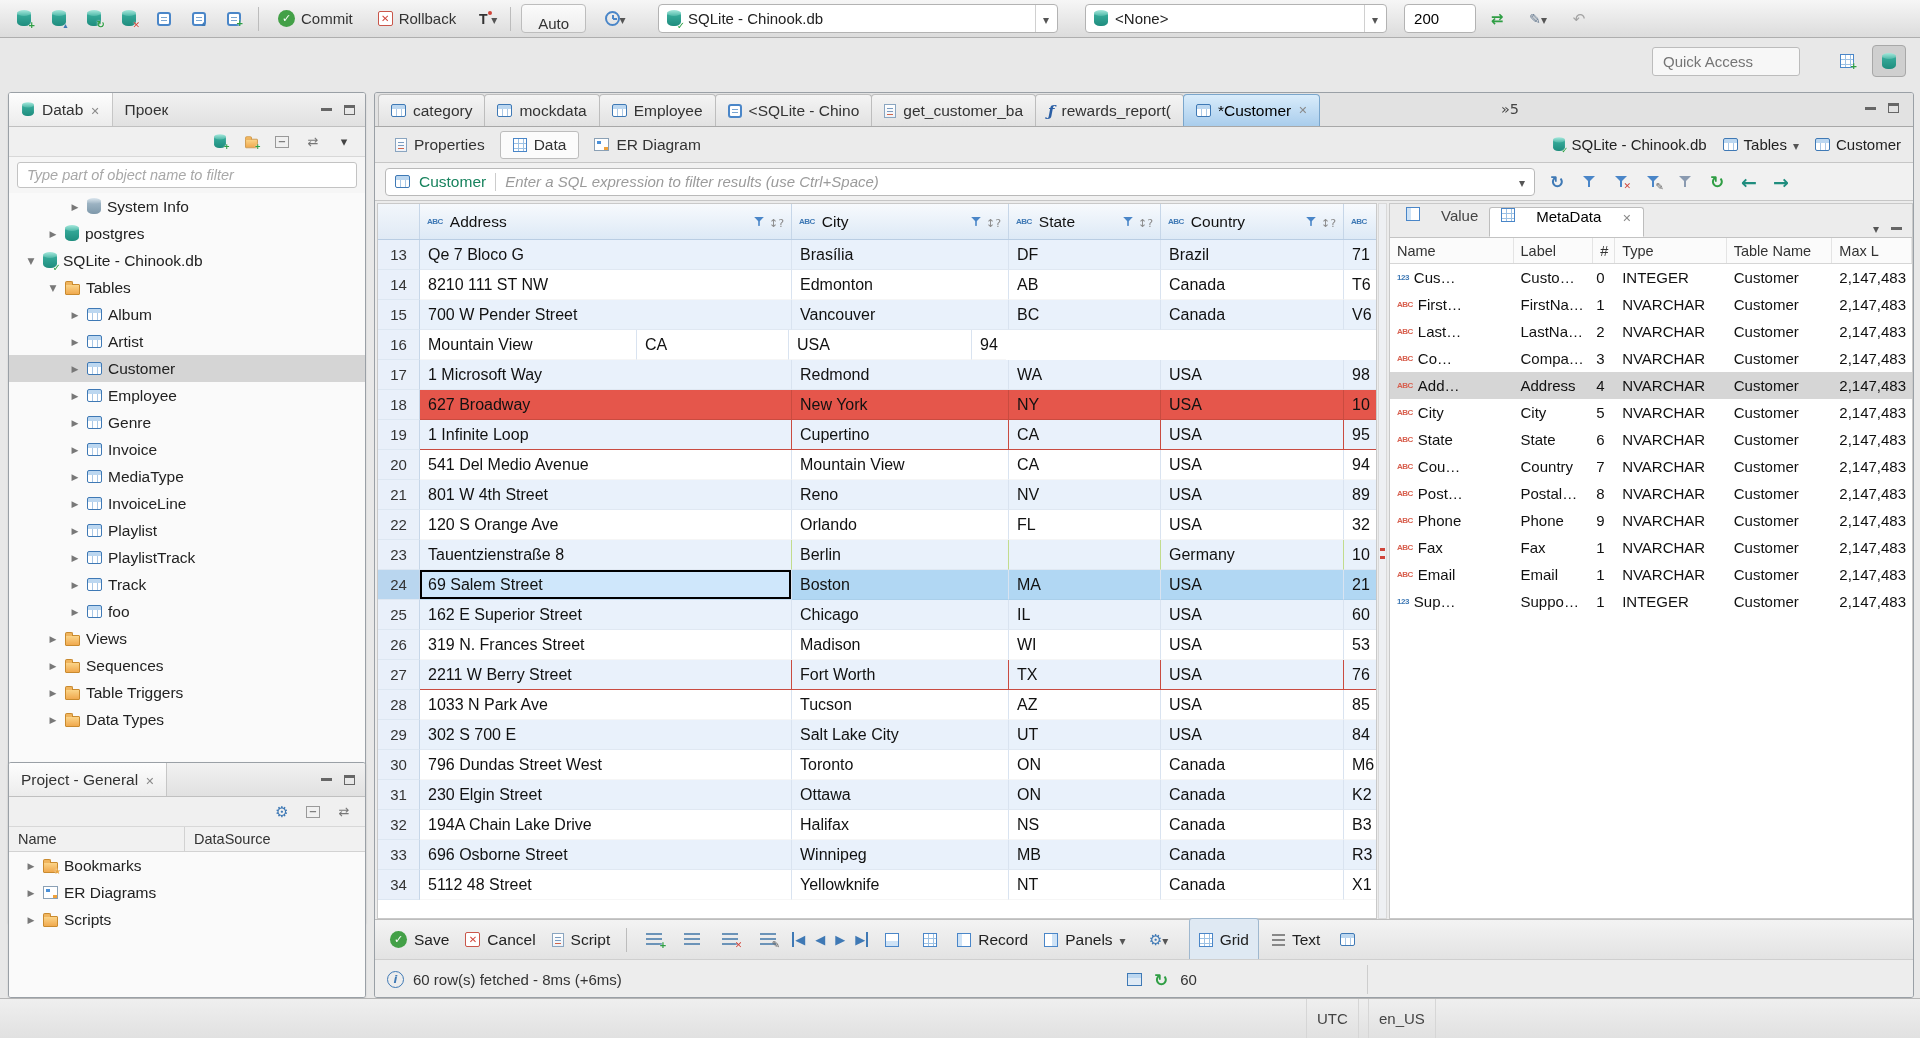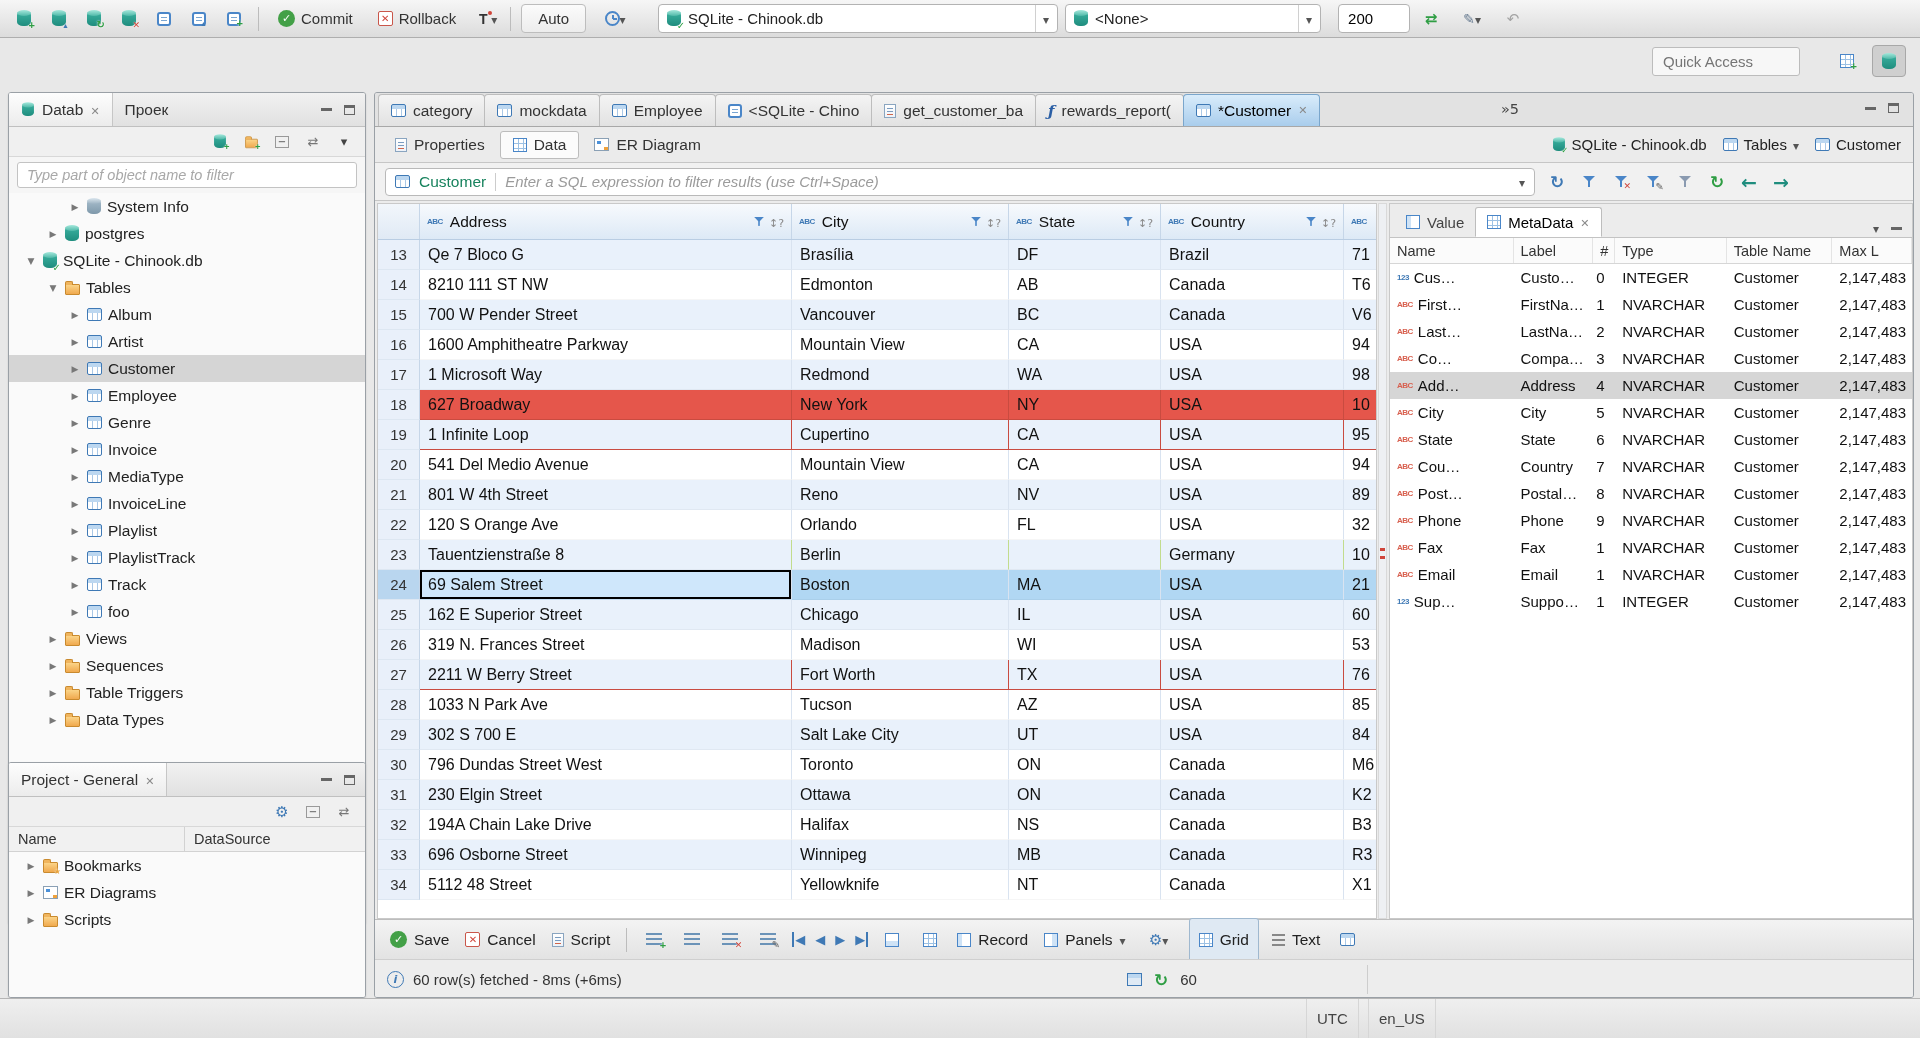"Auto" .auto-btn { align-items: center -> flex-end }
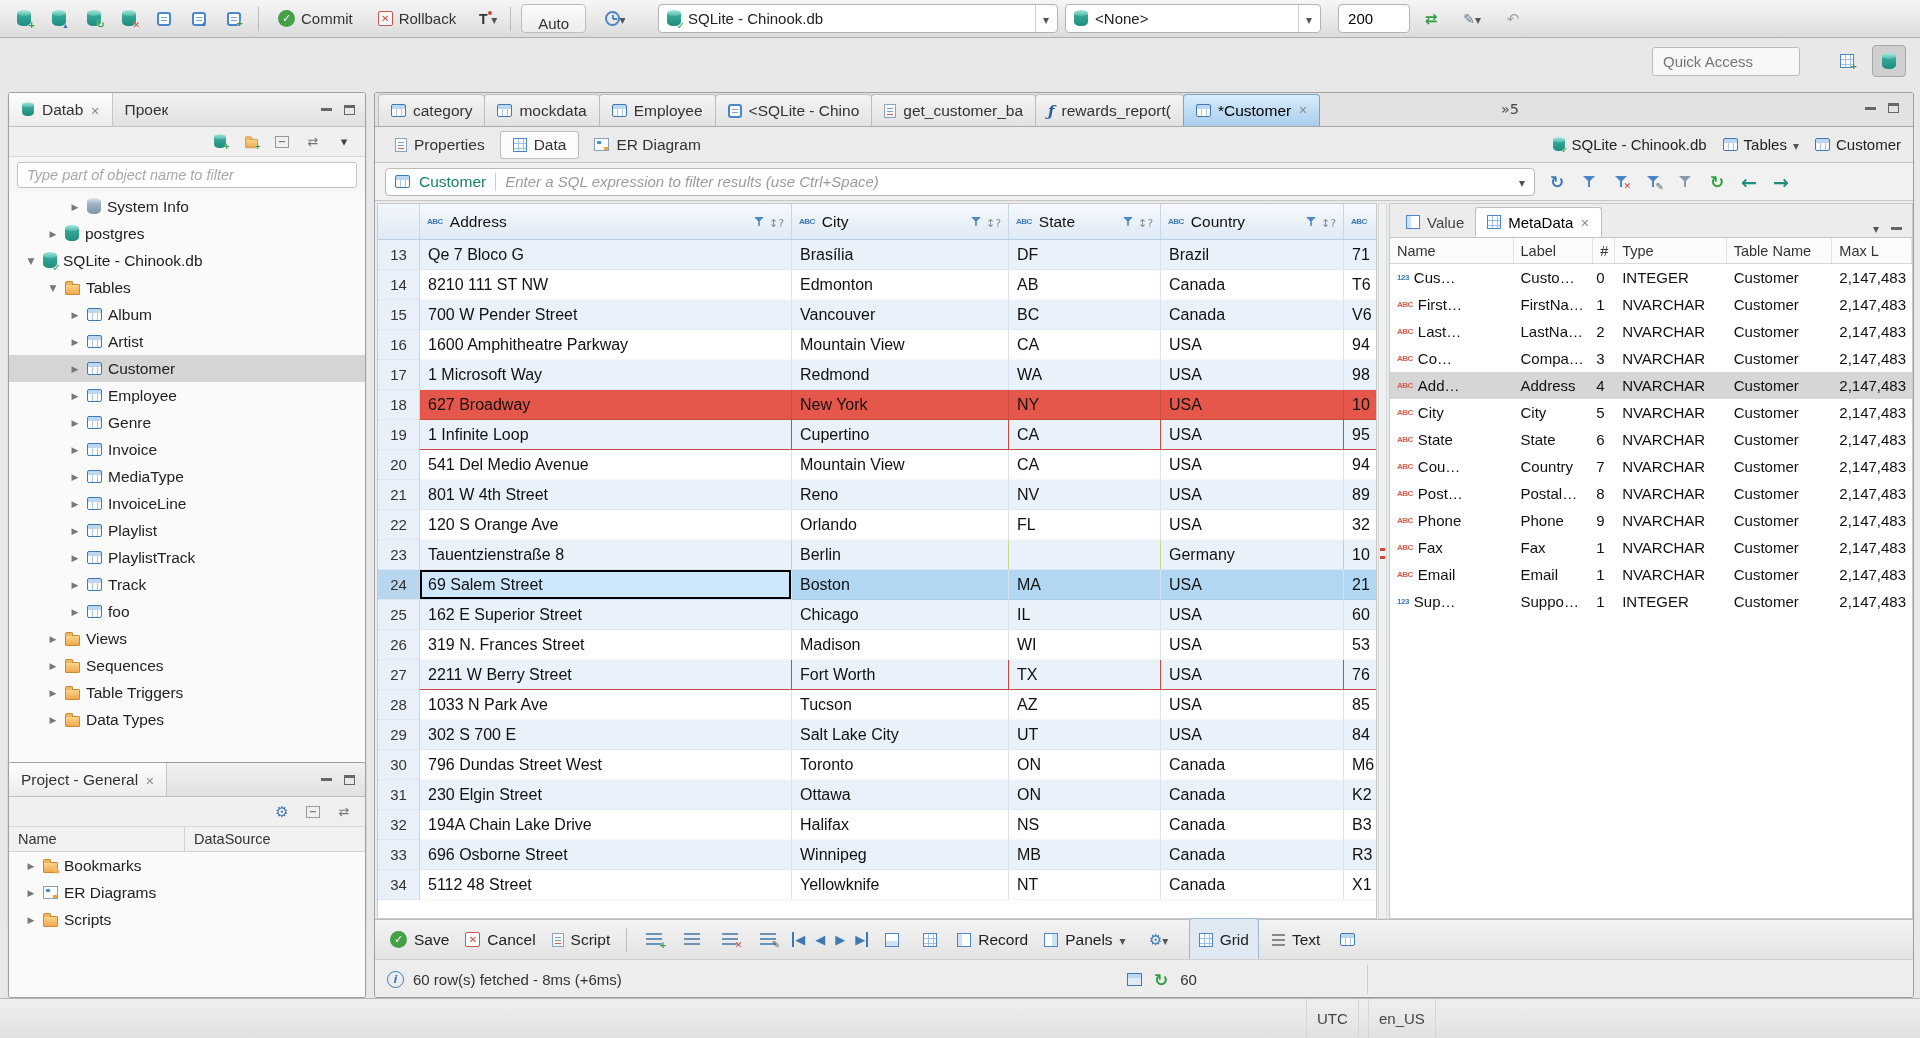"<None>" .combo.schema { margin-left: 0 -> 20px; width: 256px -> 302px }
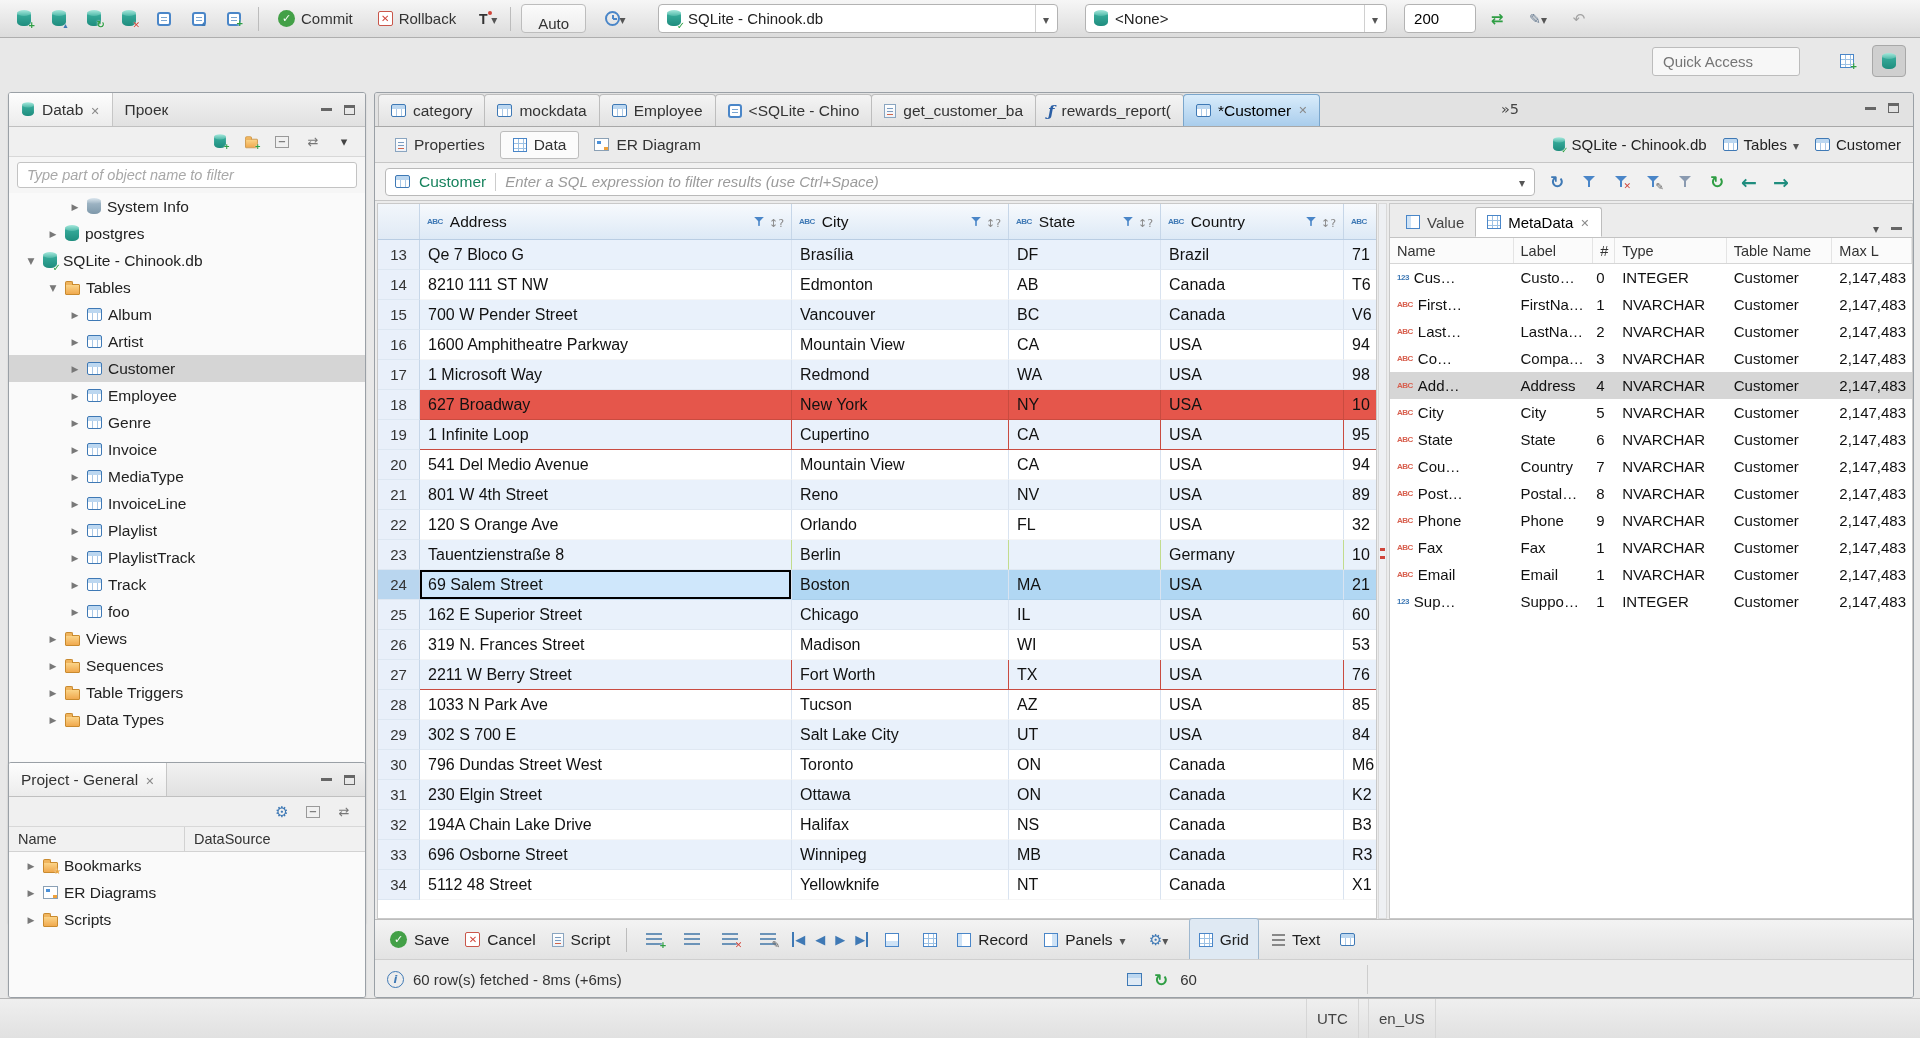"Value" .vtab { align-items: center -> flex-start; gap: 7px -> 21px }
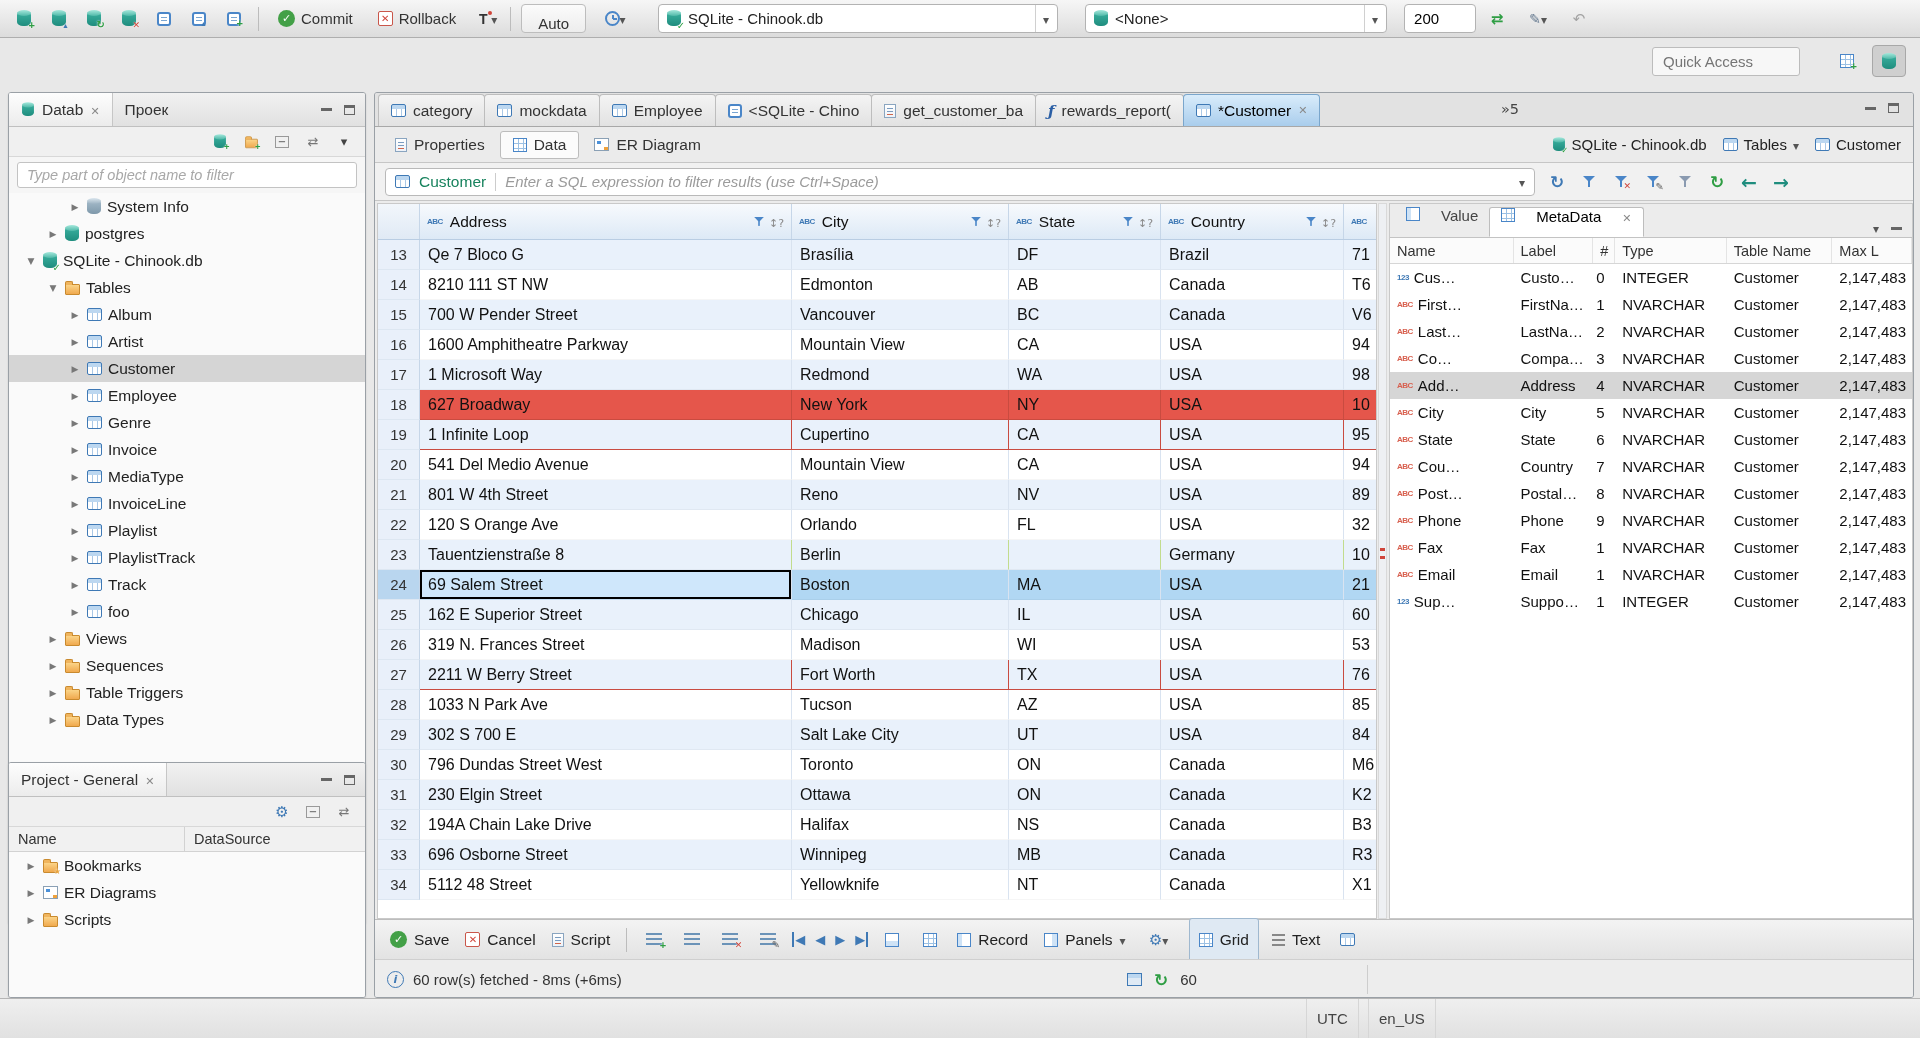"1600 Amphitheatre Parkway" span.gc { html: <span>1600 Amphitheatre Parkway</span> -> none }
